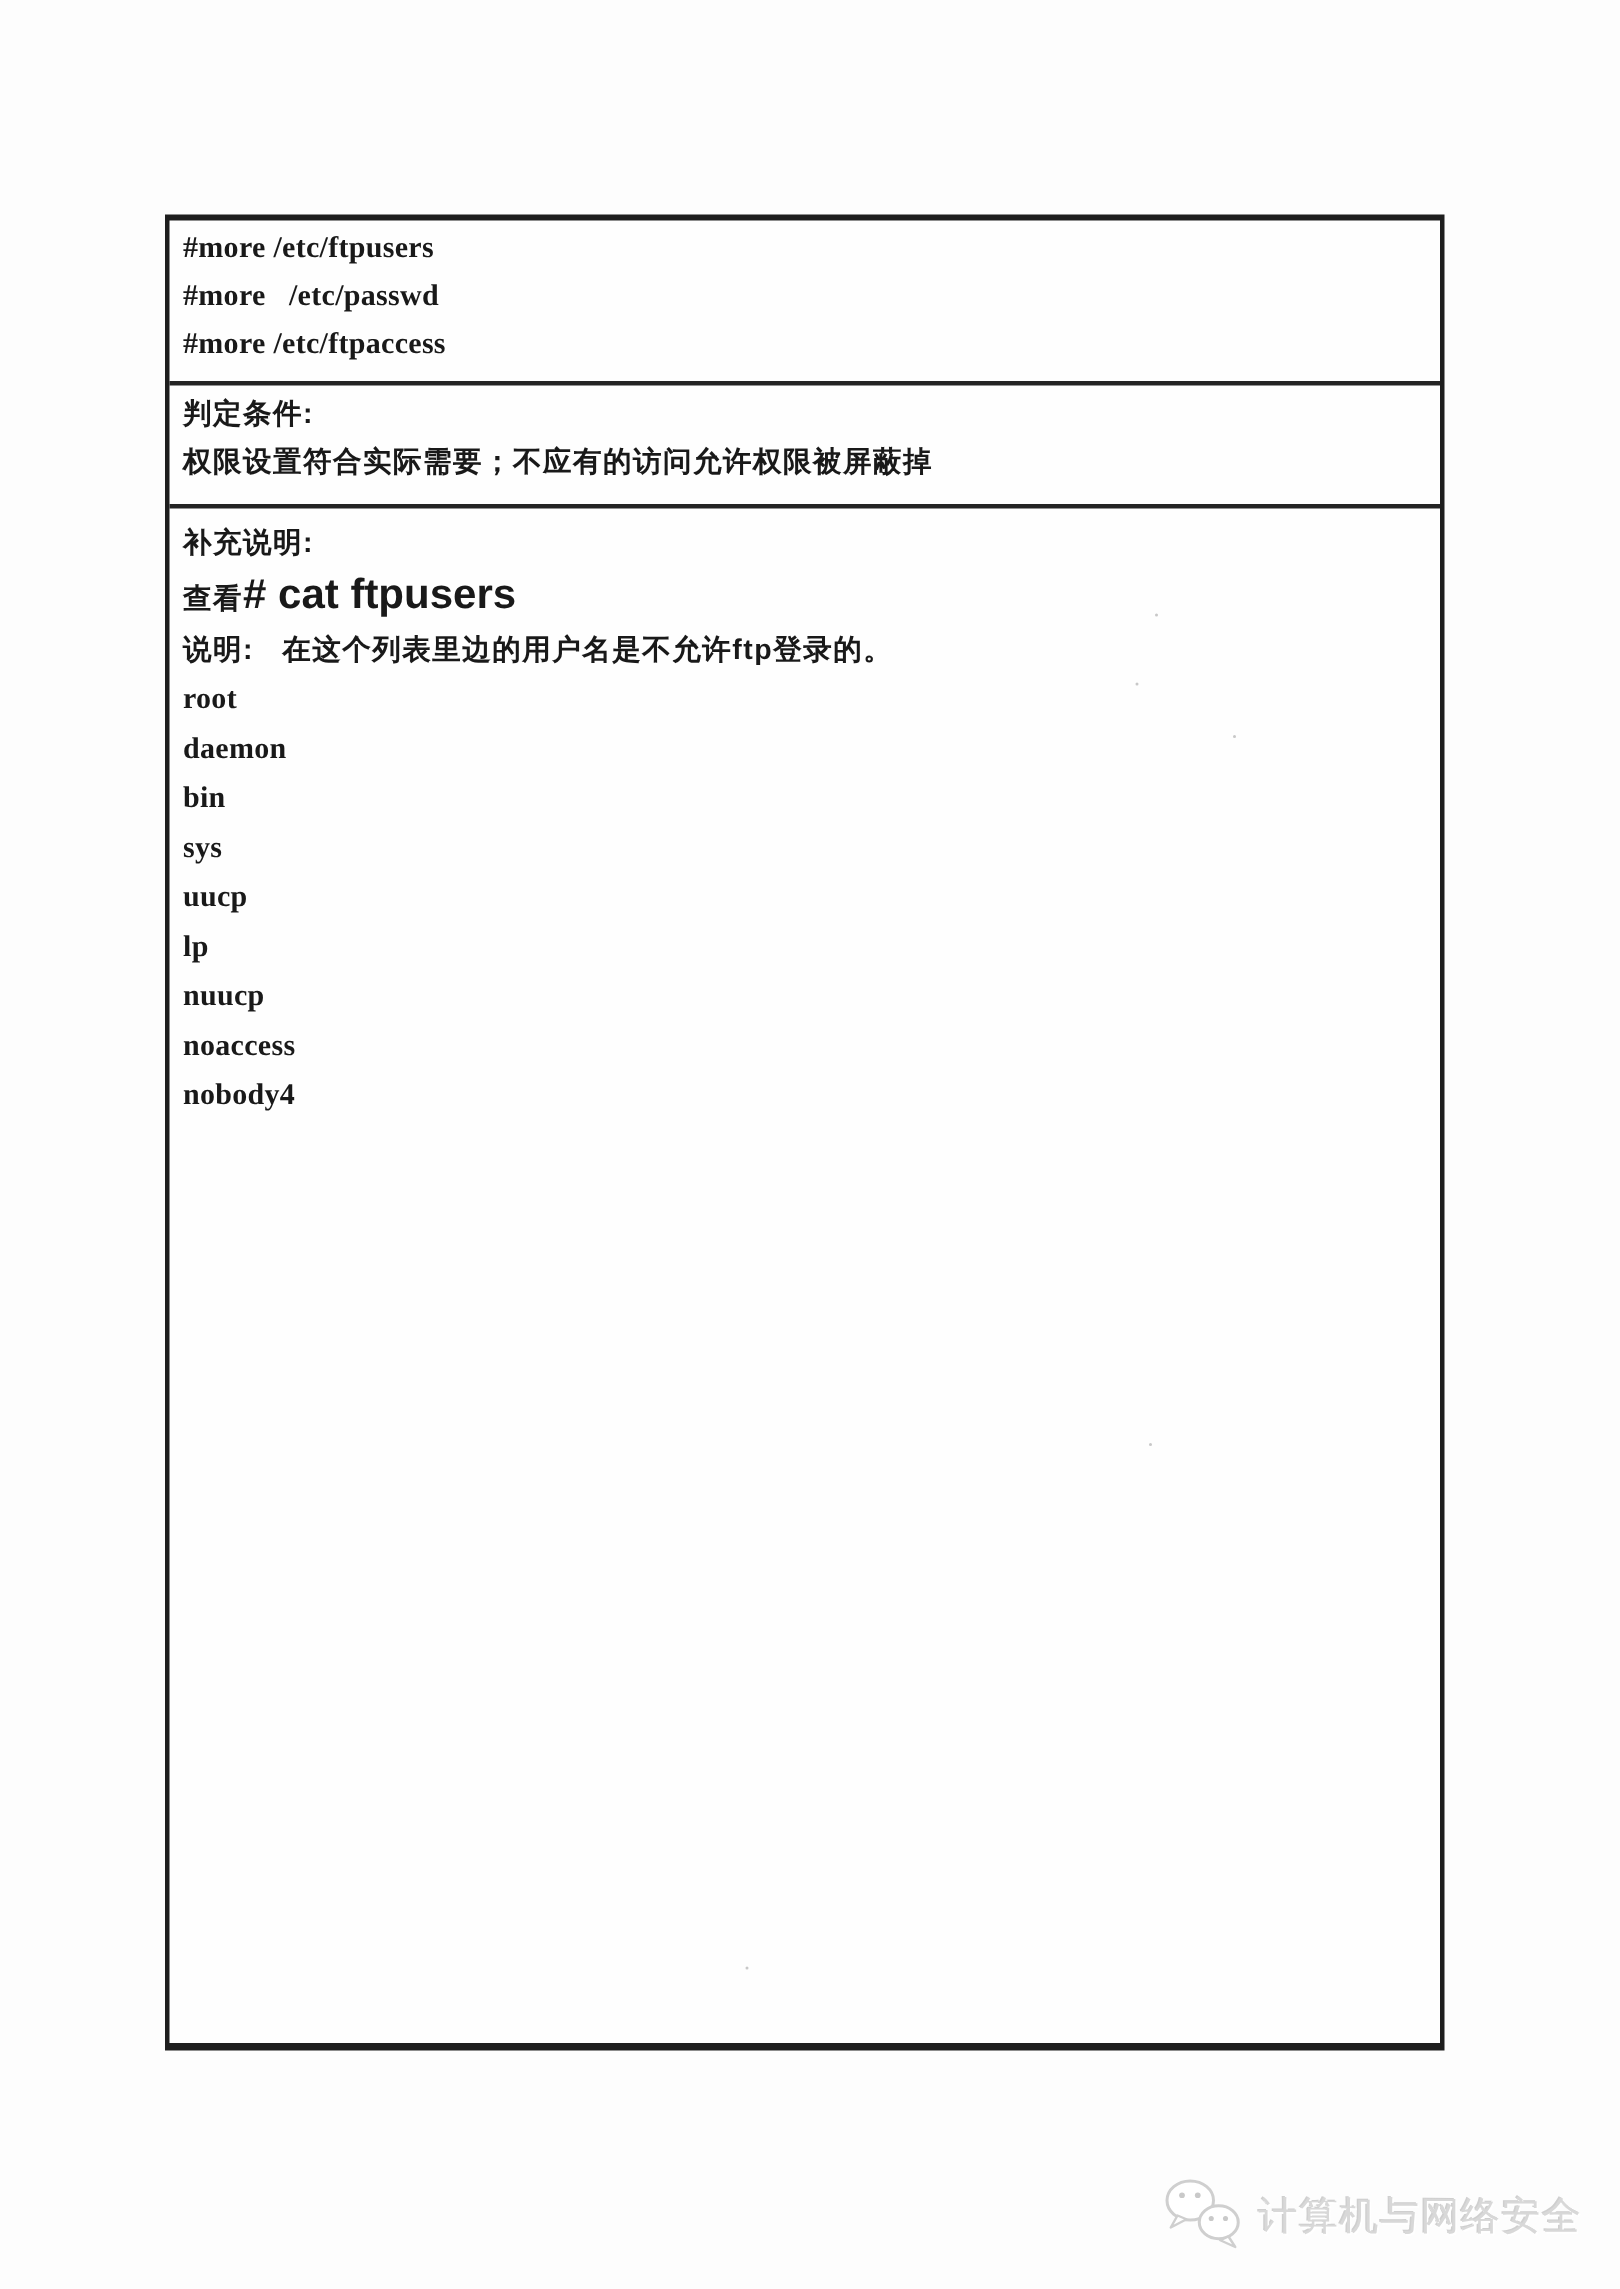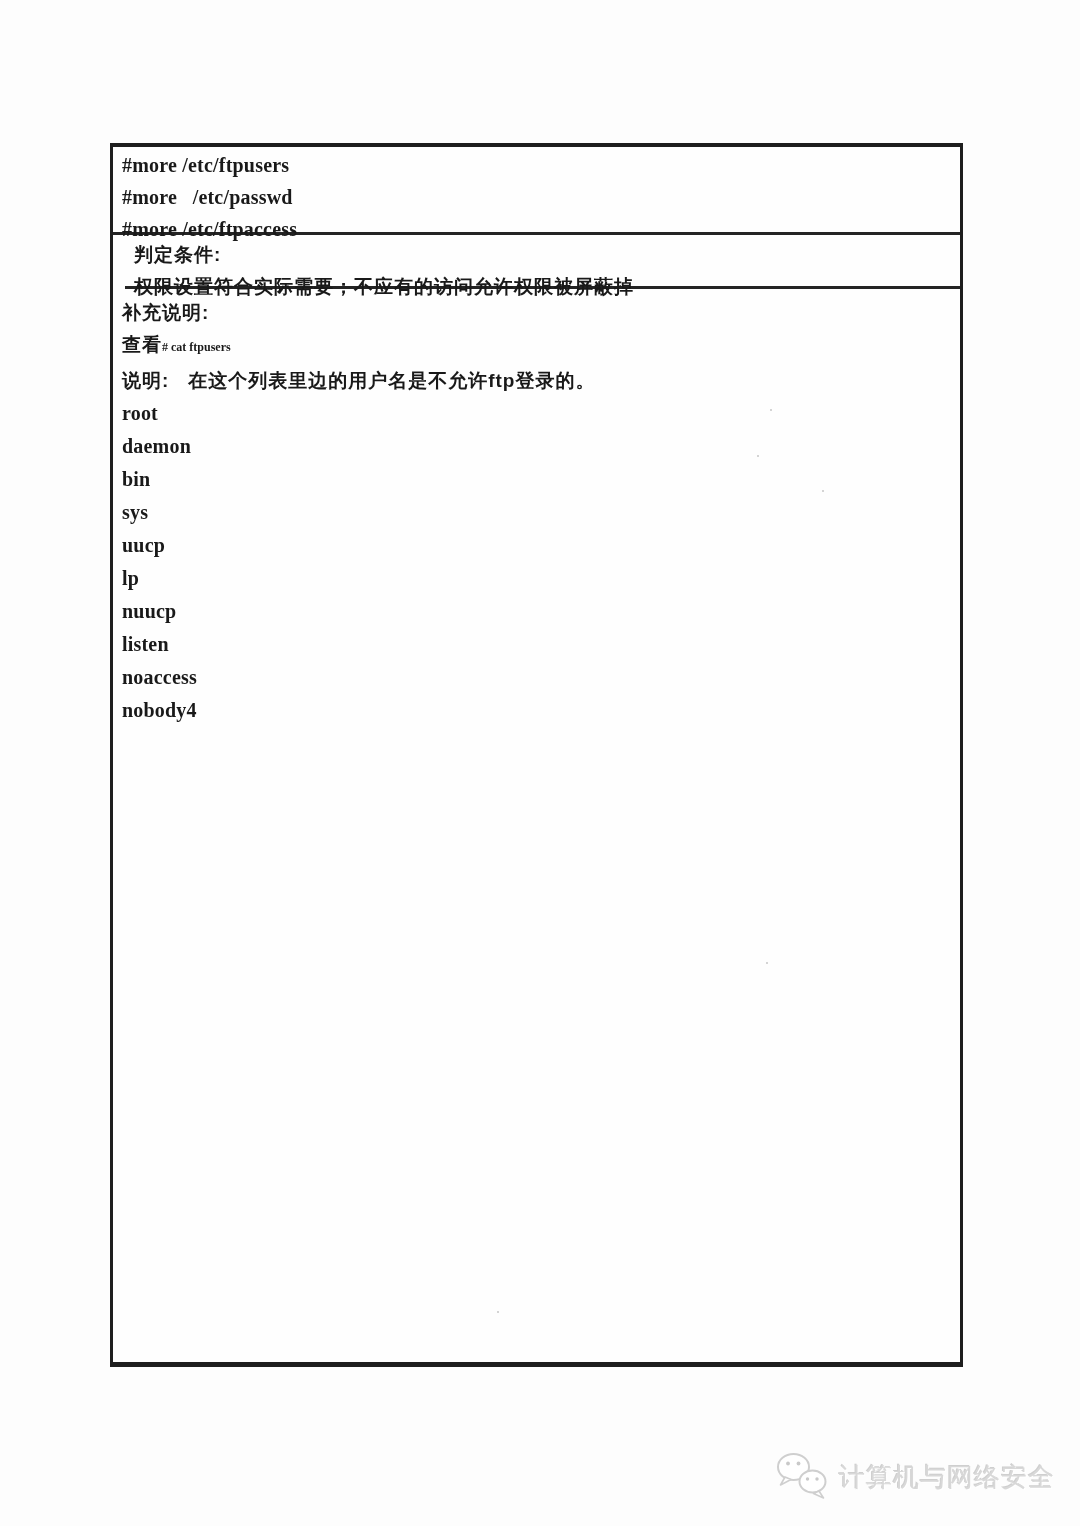"#more /etc/ftpusers" .sec-commands { height: 88px -> 110px }
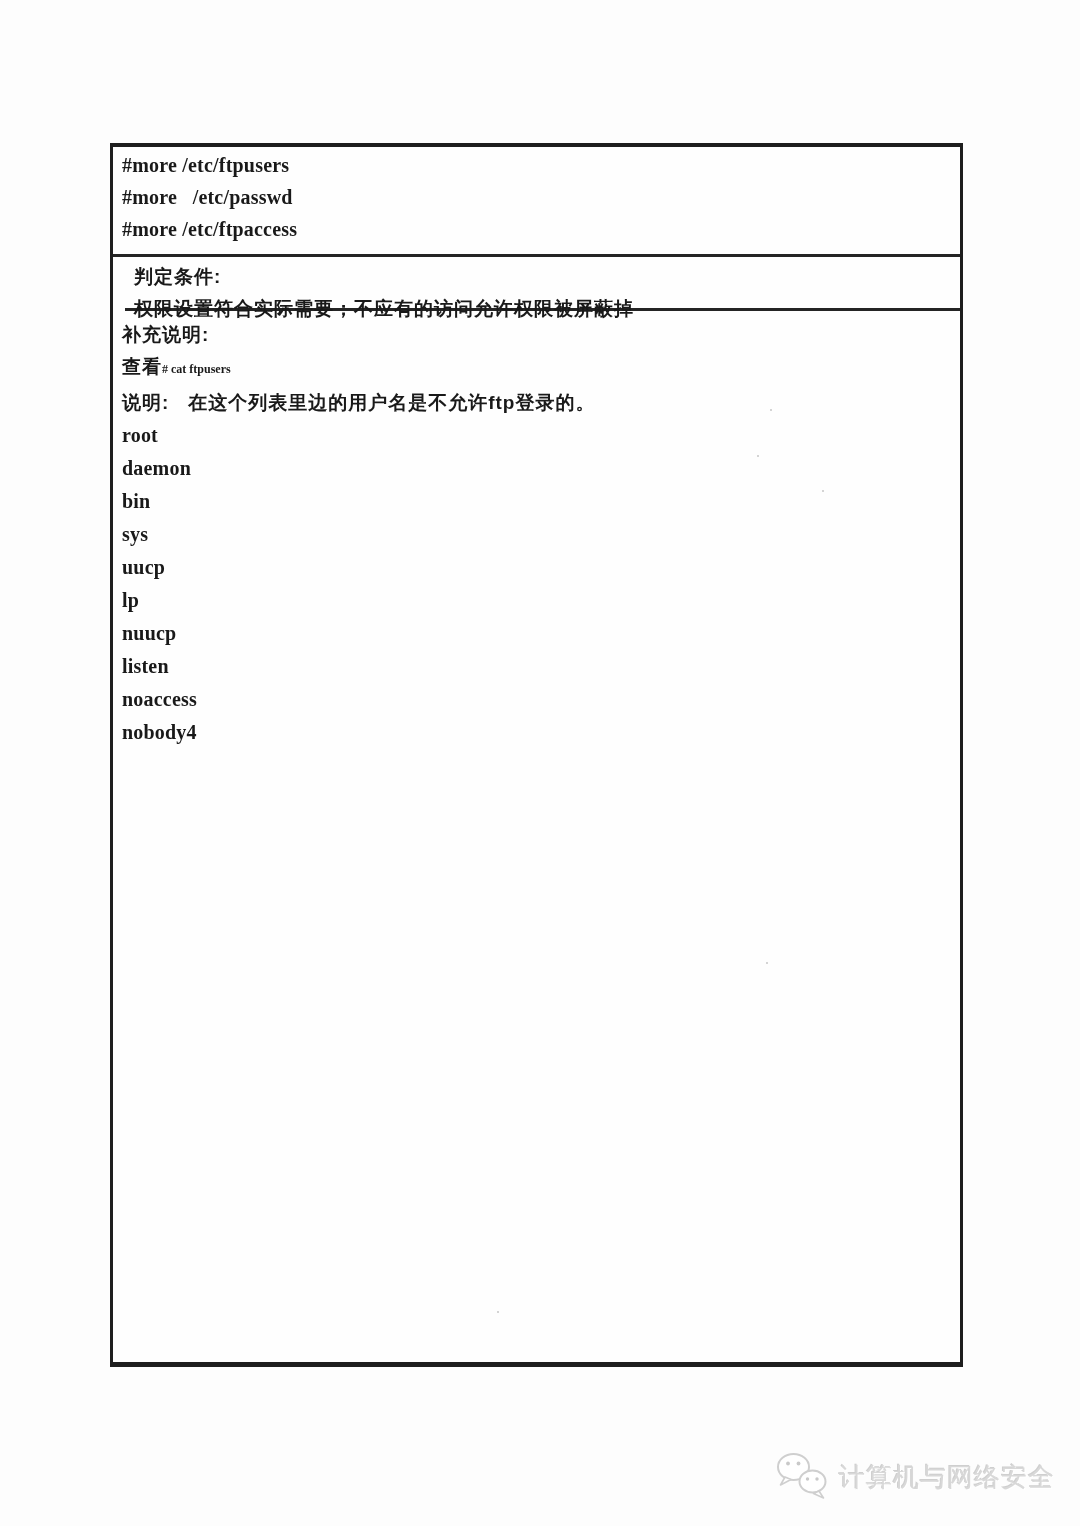"判定条件:" .sec-criteria { height: 54px -> 82px; margin-left: 12px -> none }
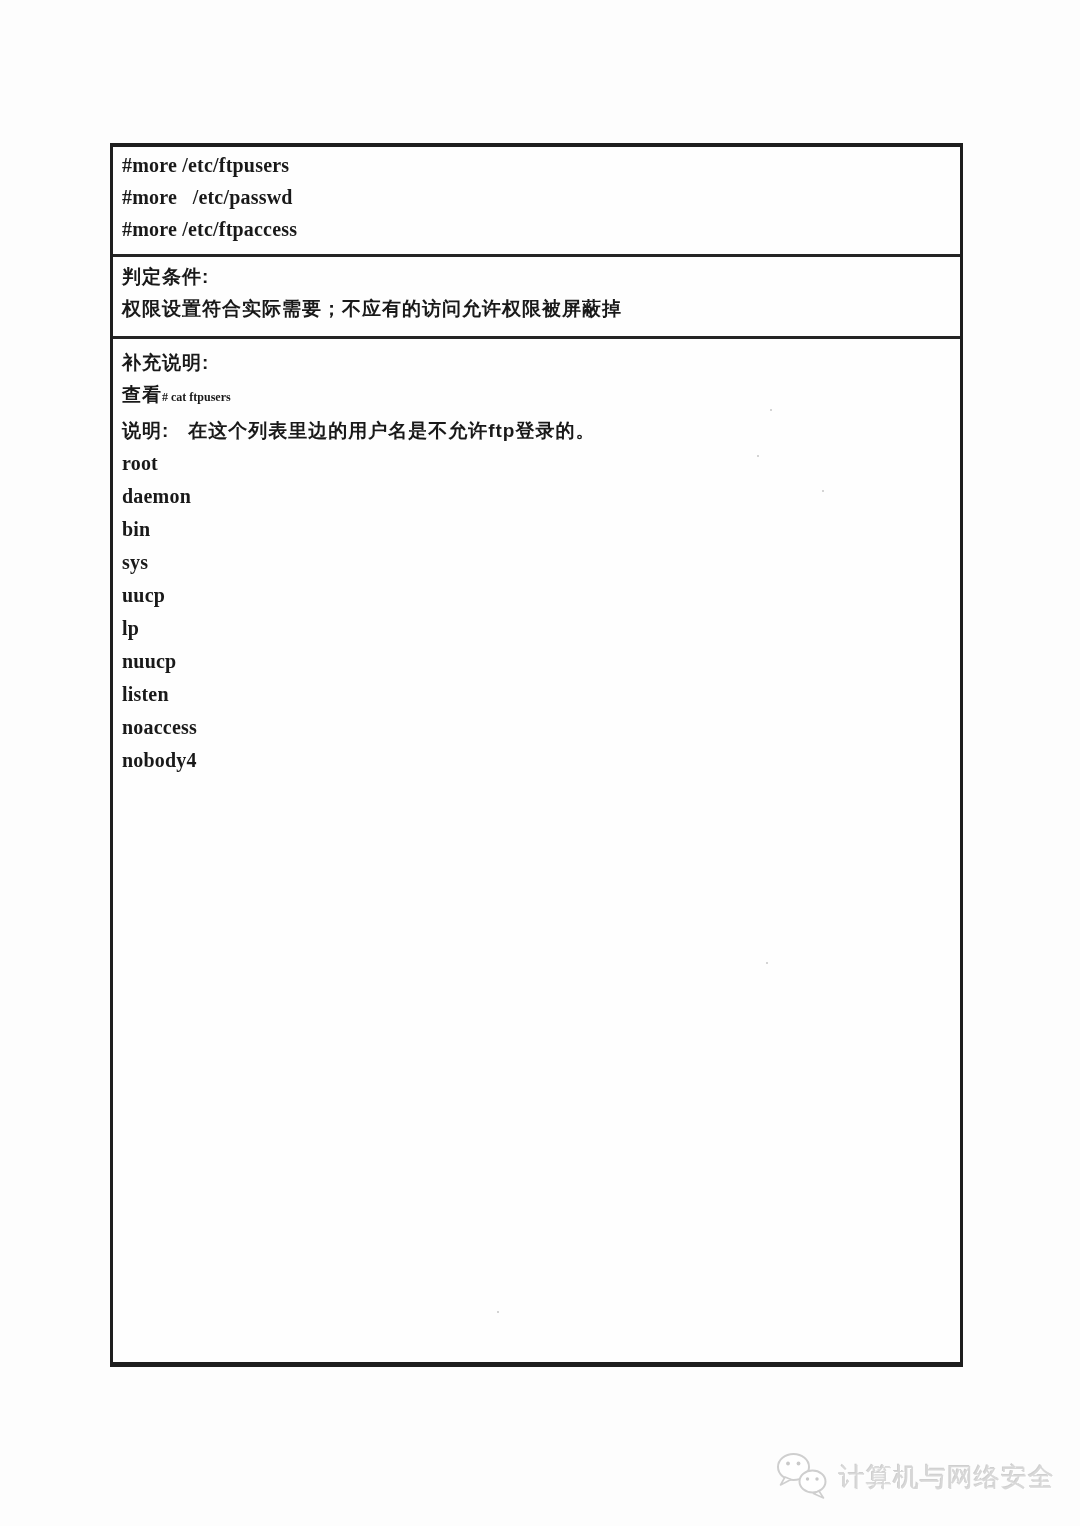"# cat ftpusers" .mixed .en-part { font-family: Liberation Serif, serif -> Liberation Sans, sans-serif; font-size: 12px -> 28px }
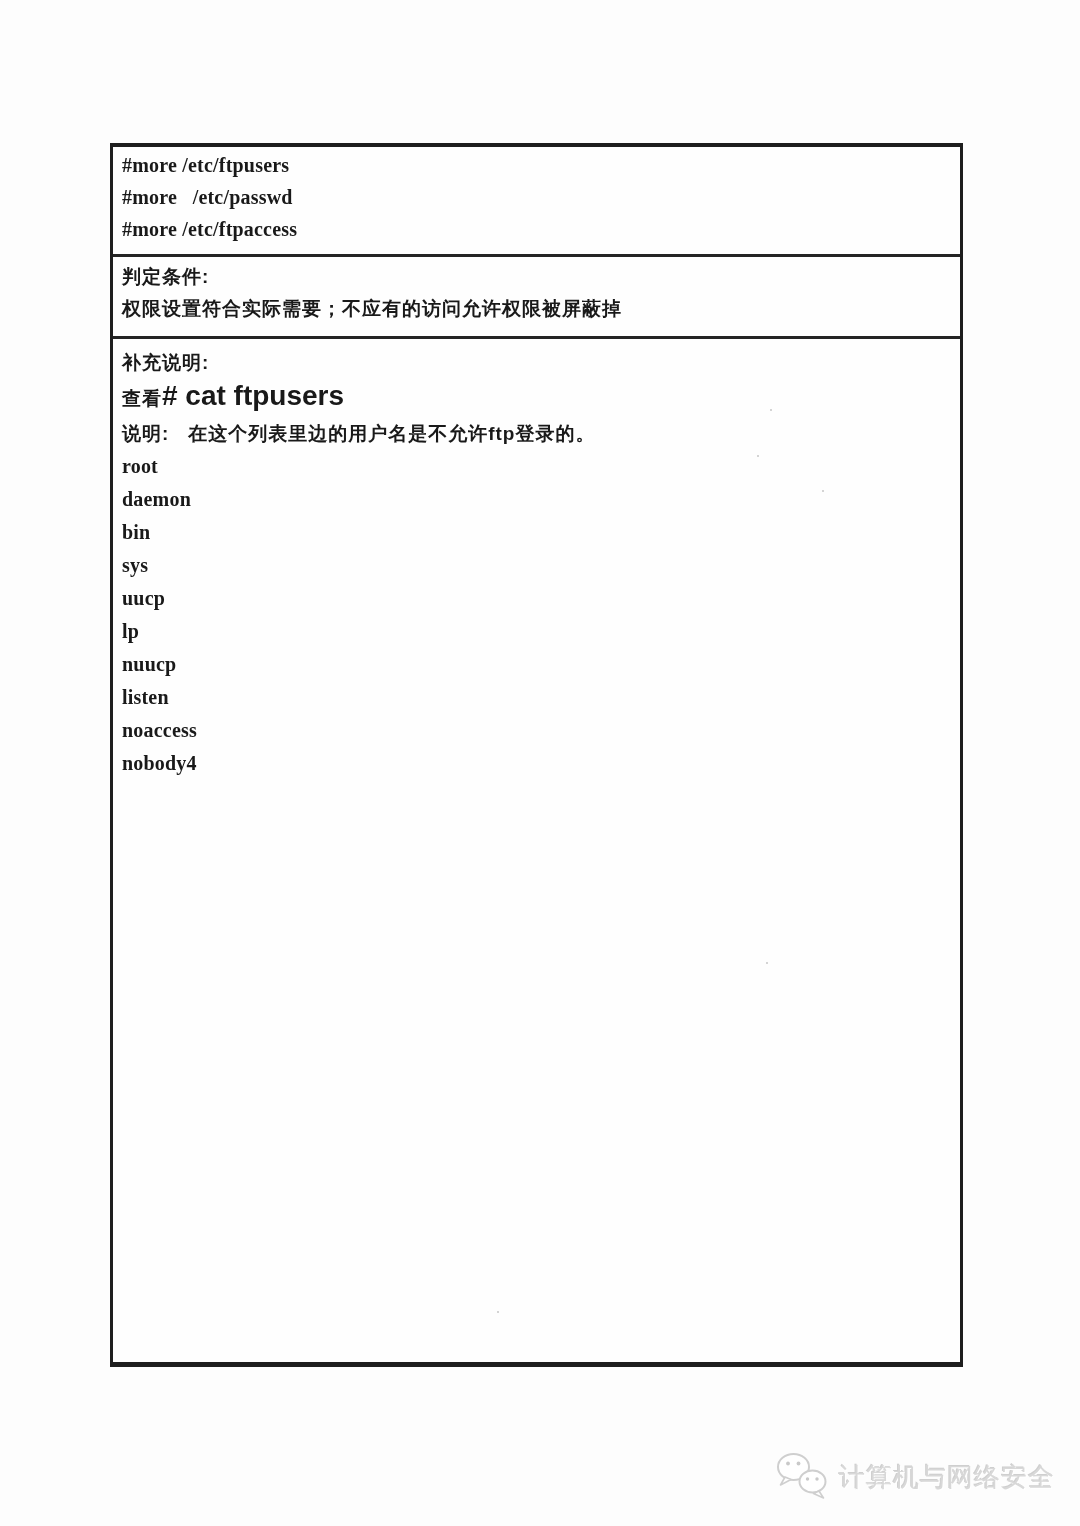"listen" div.line { html: <div>listen</div> -> none }
